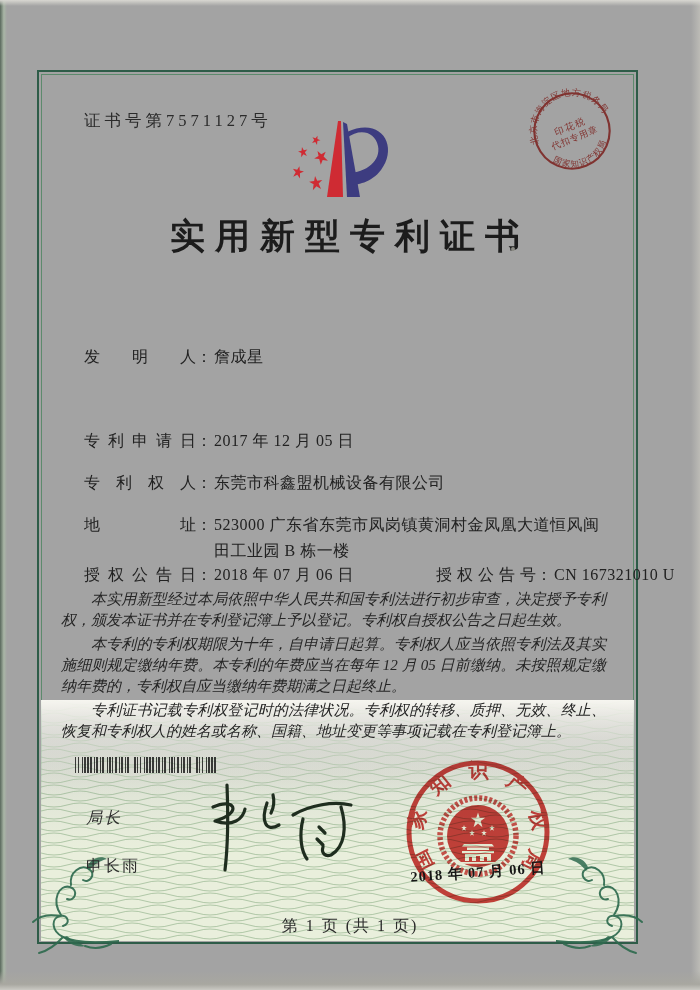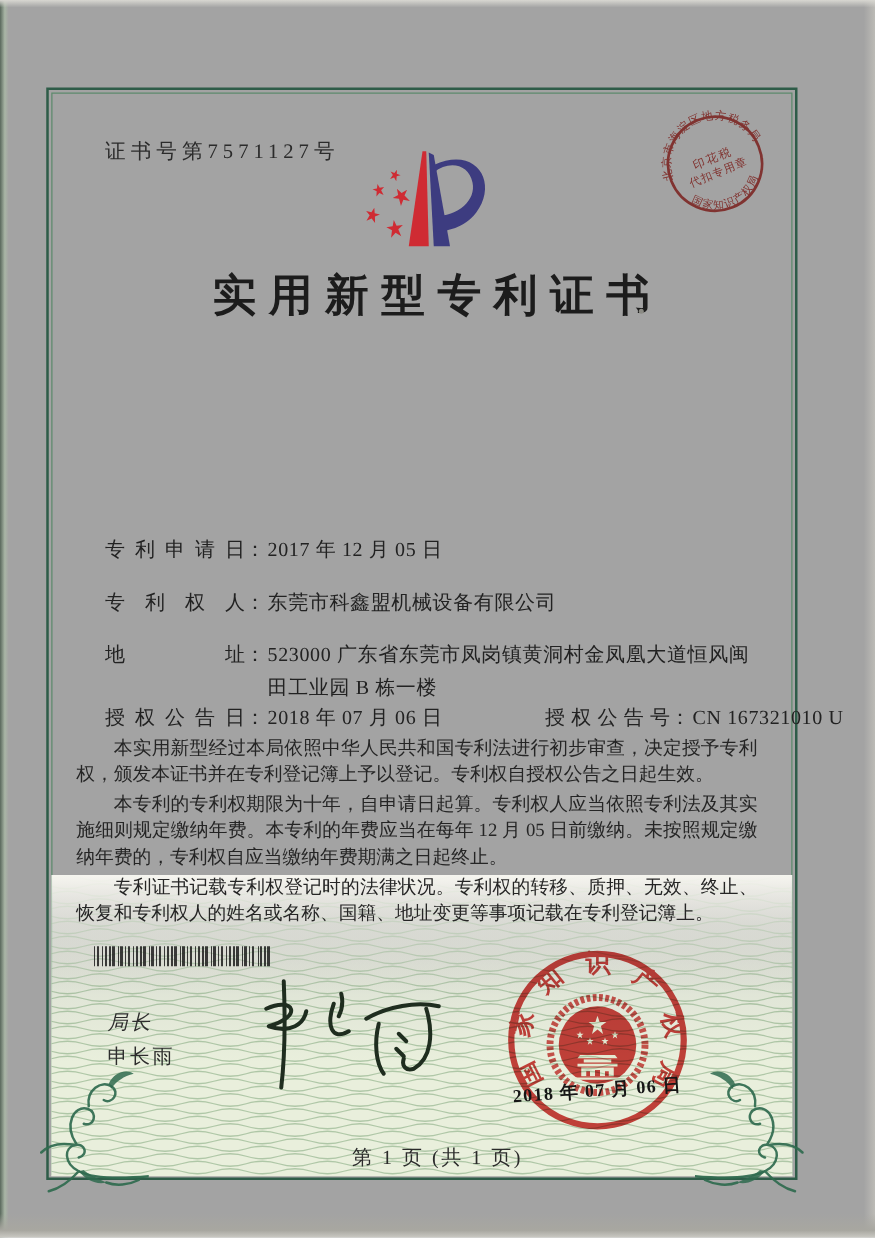"发明人：詹成星" div.frow { html: none -> <div> <span>发明人</span><span>：</span><span>詹成星</span> </div> }
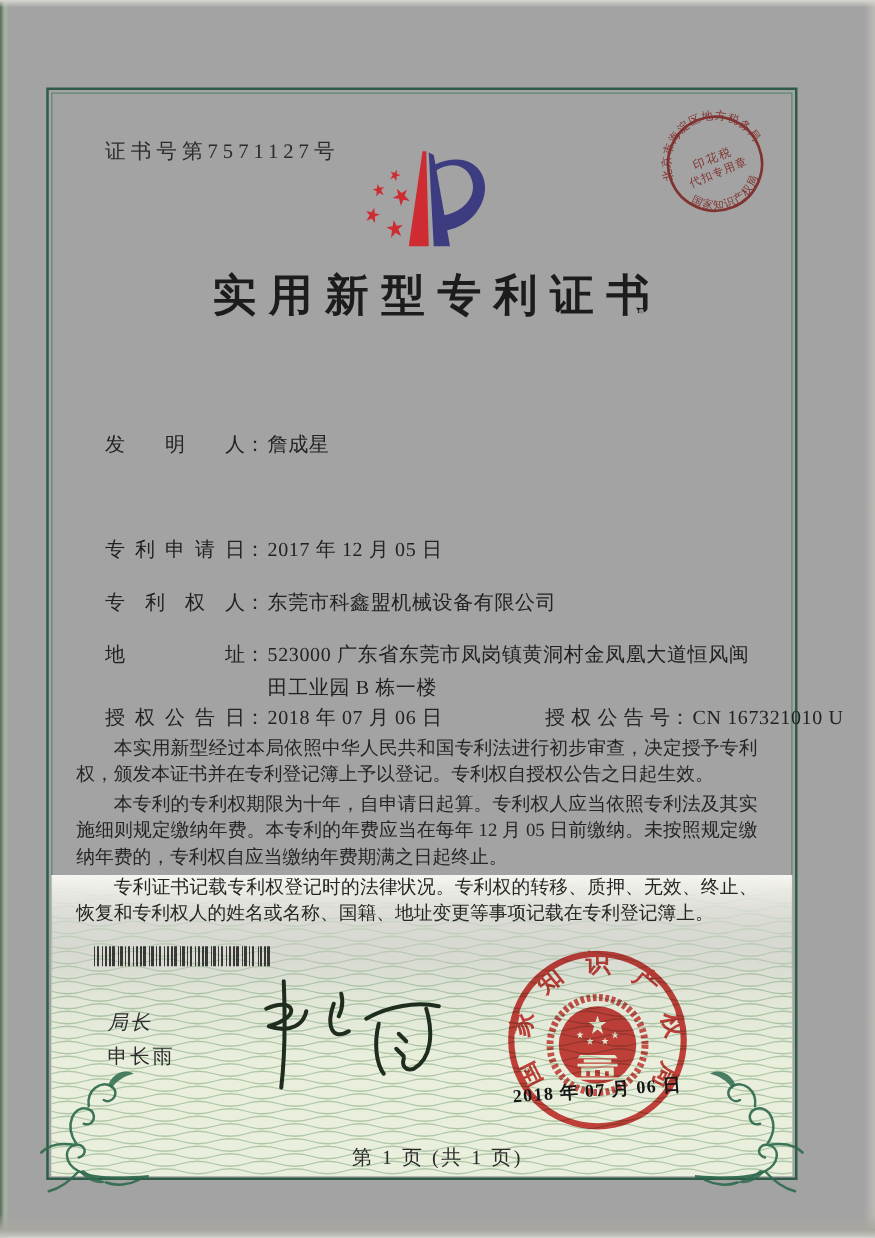"本实用新型经过本局依照中华人民共和国专利法进行初步审查，决定授予专利权，颁发本证" .paras { font-style: none -> italic }
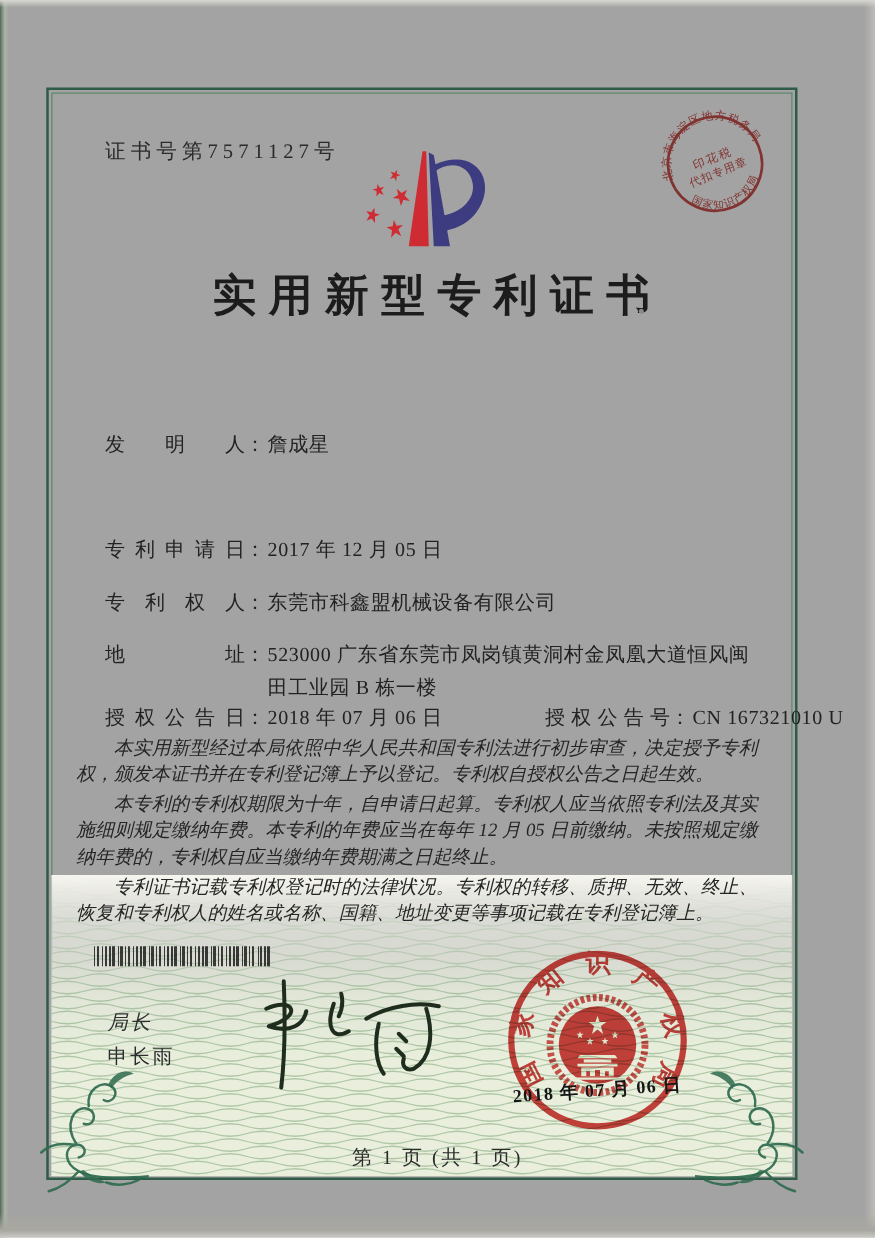"申长雨" .signer-name { top: 835px -> 856px }
